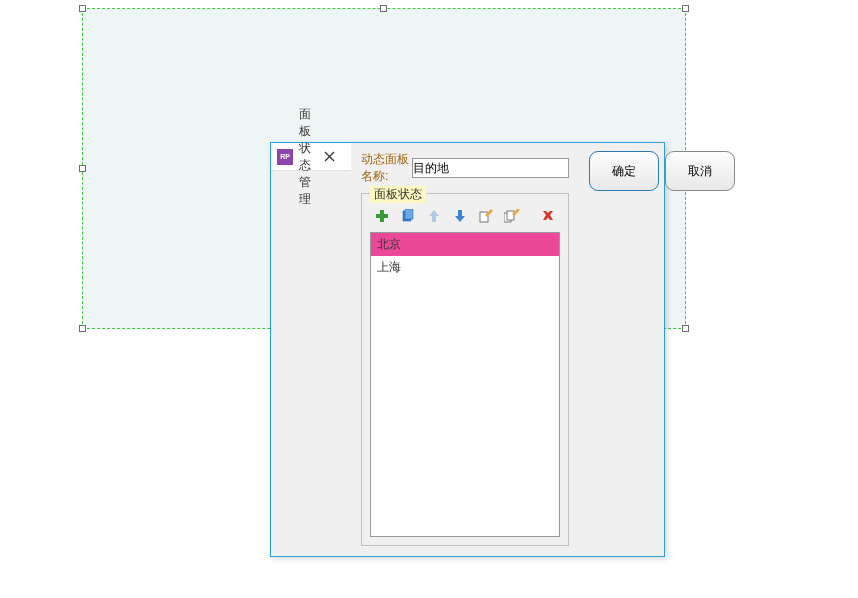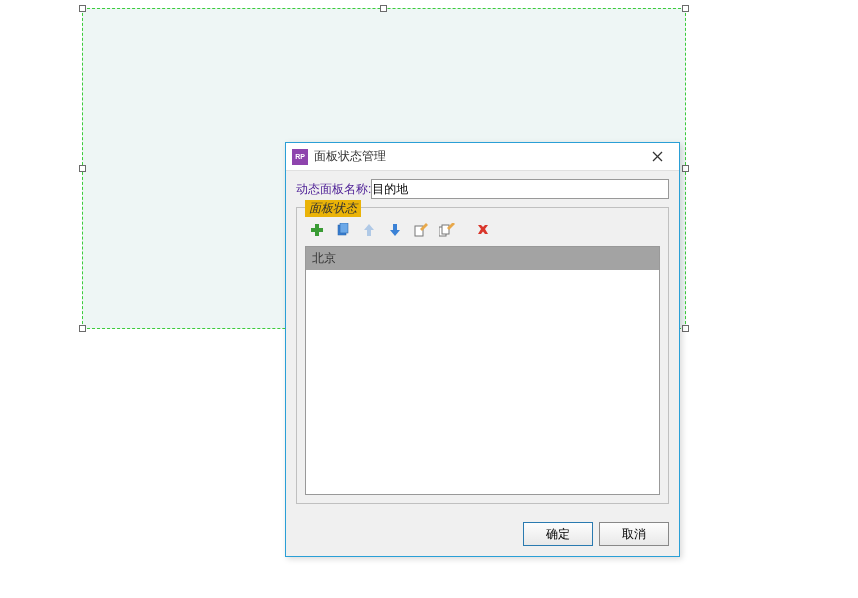"面板状态管理" .dialog { flex-direction: column -> row; left: 285px -> 270px }
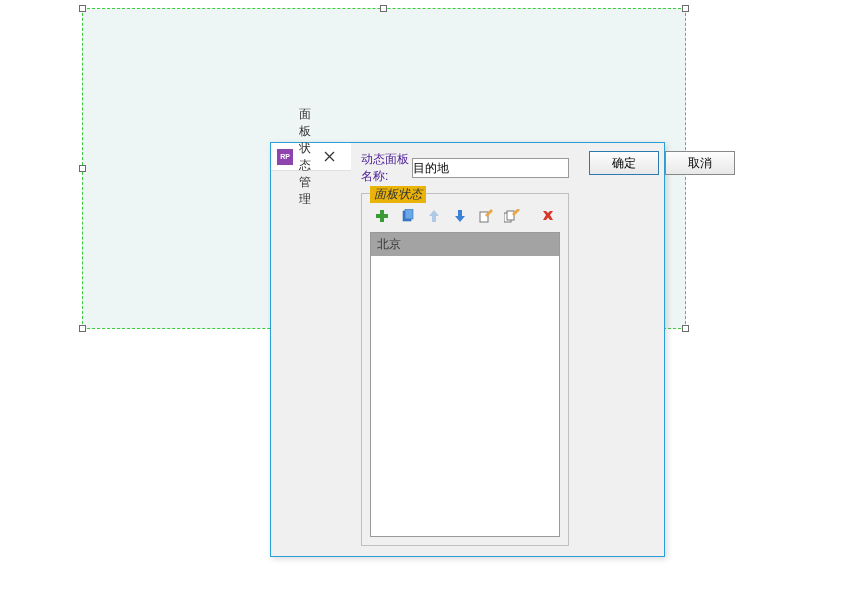"动态面板名称:" .name-label { color: #4c1d95 -> #a16207 }
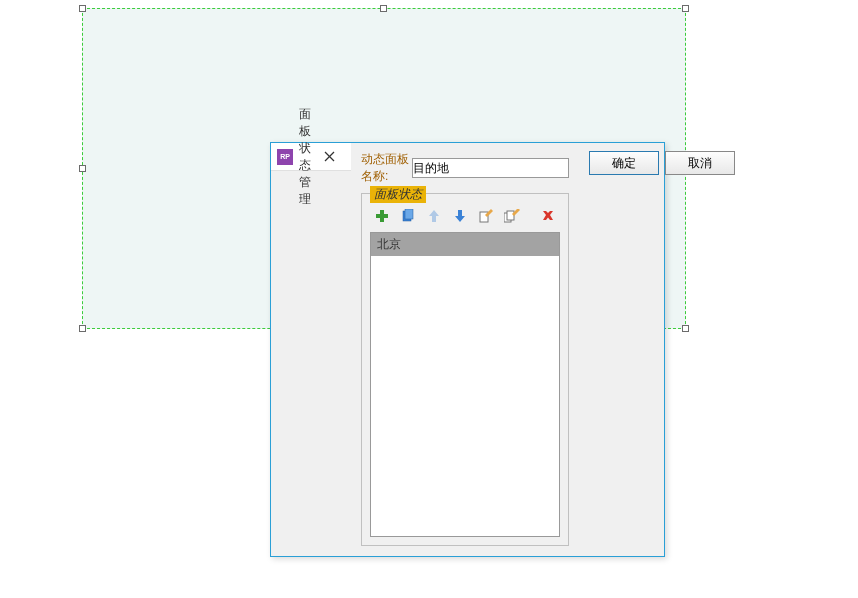"确定" .btn { border-radius: 0 -> 9px; height: 24px -> 40px }
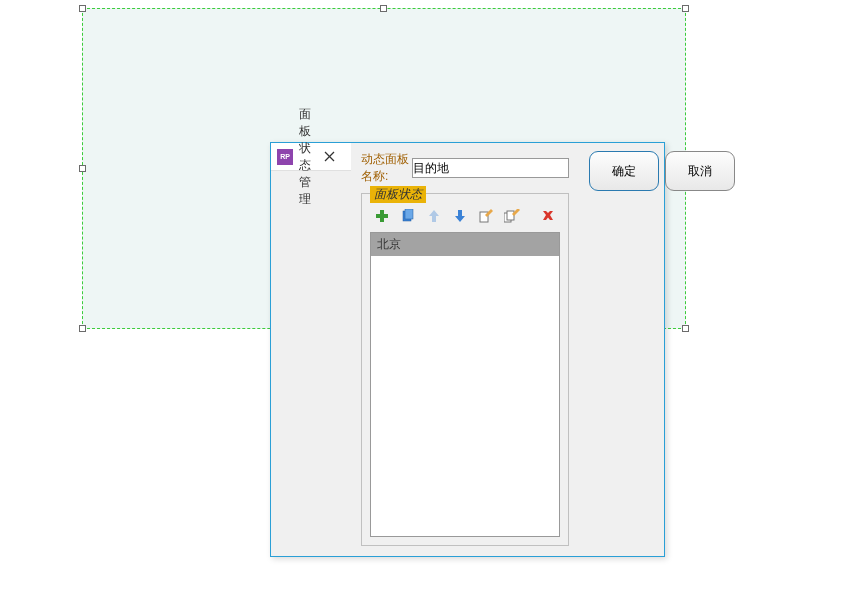"面板状态" .fieldset-legend { background: #eab308 -> #fef9c3; font-style: italic -> none }
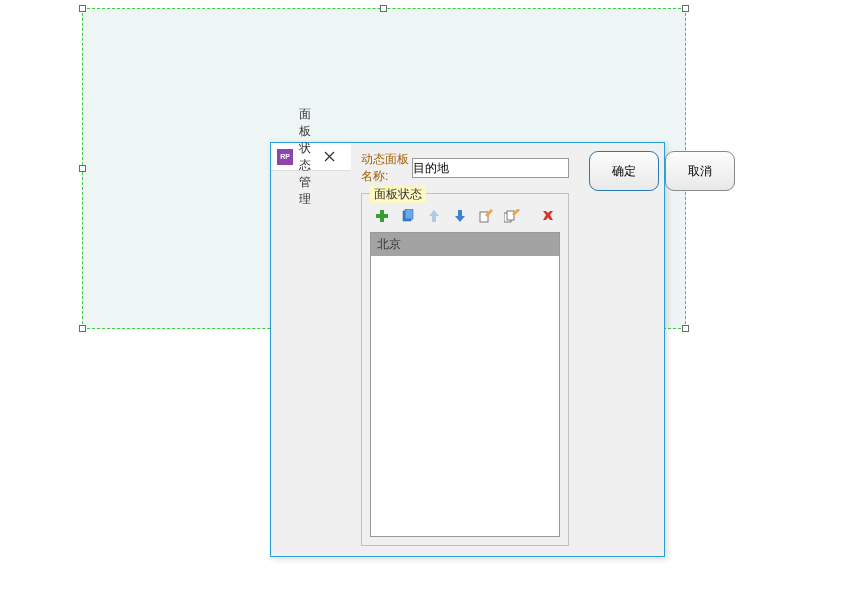"北京" .state-item.selected { background: #a3a3a3 -> #ec4899 }
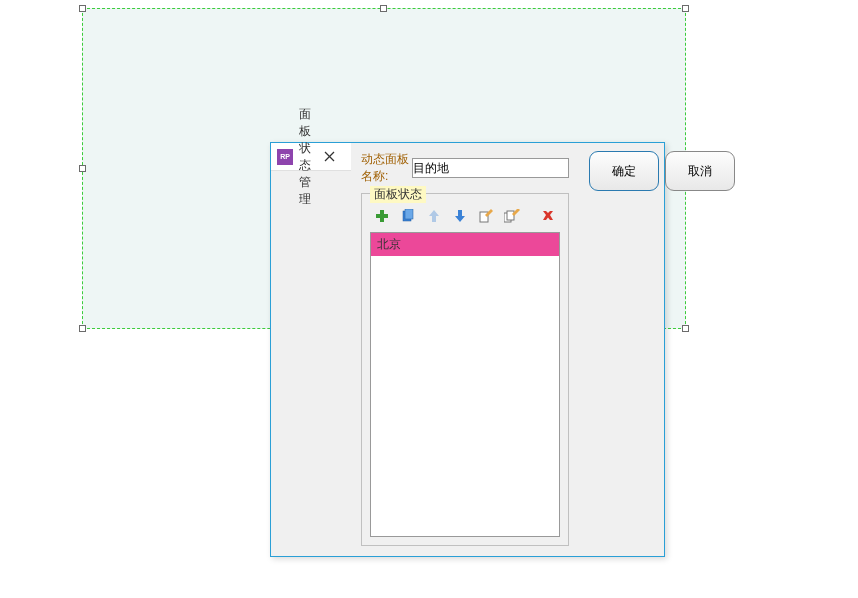"上海" div.state-item { html: none -> <div>上海</div> }
